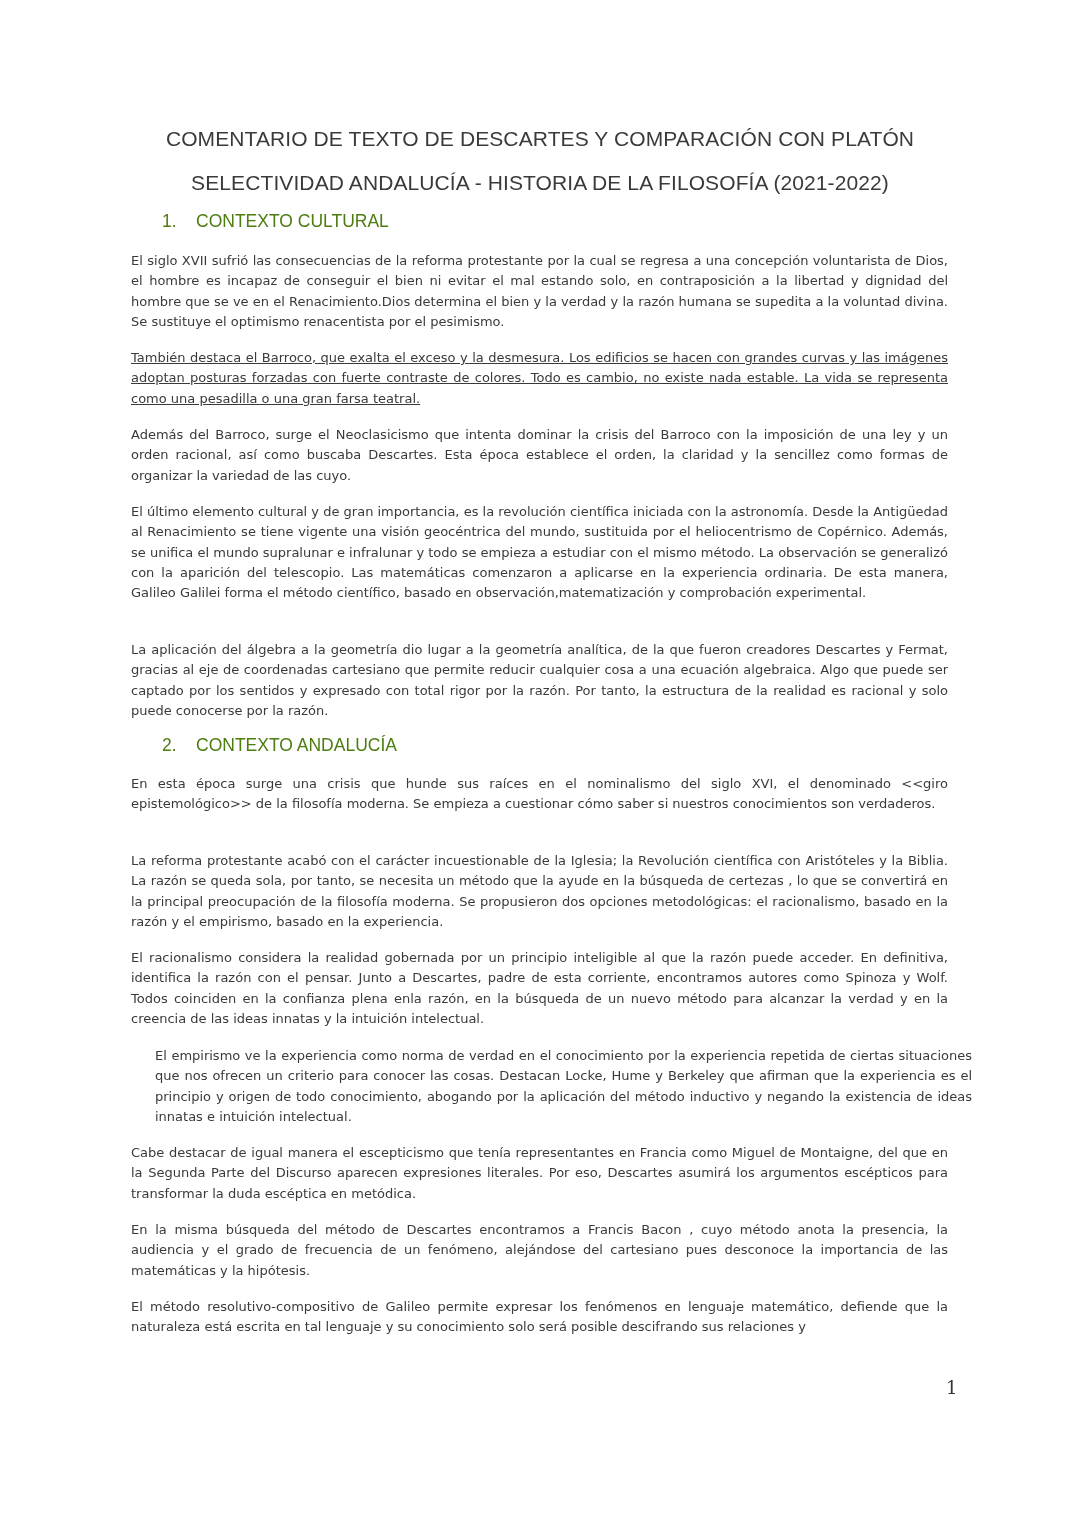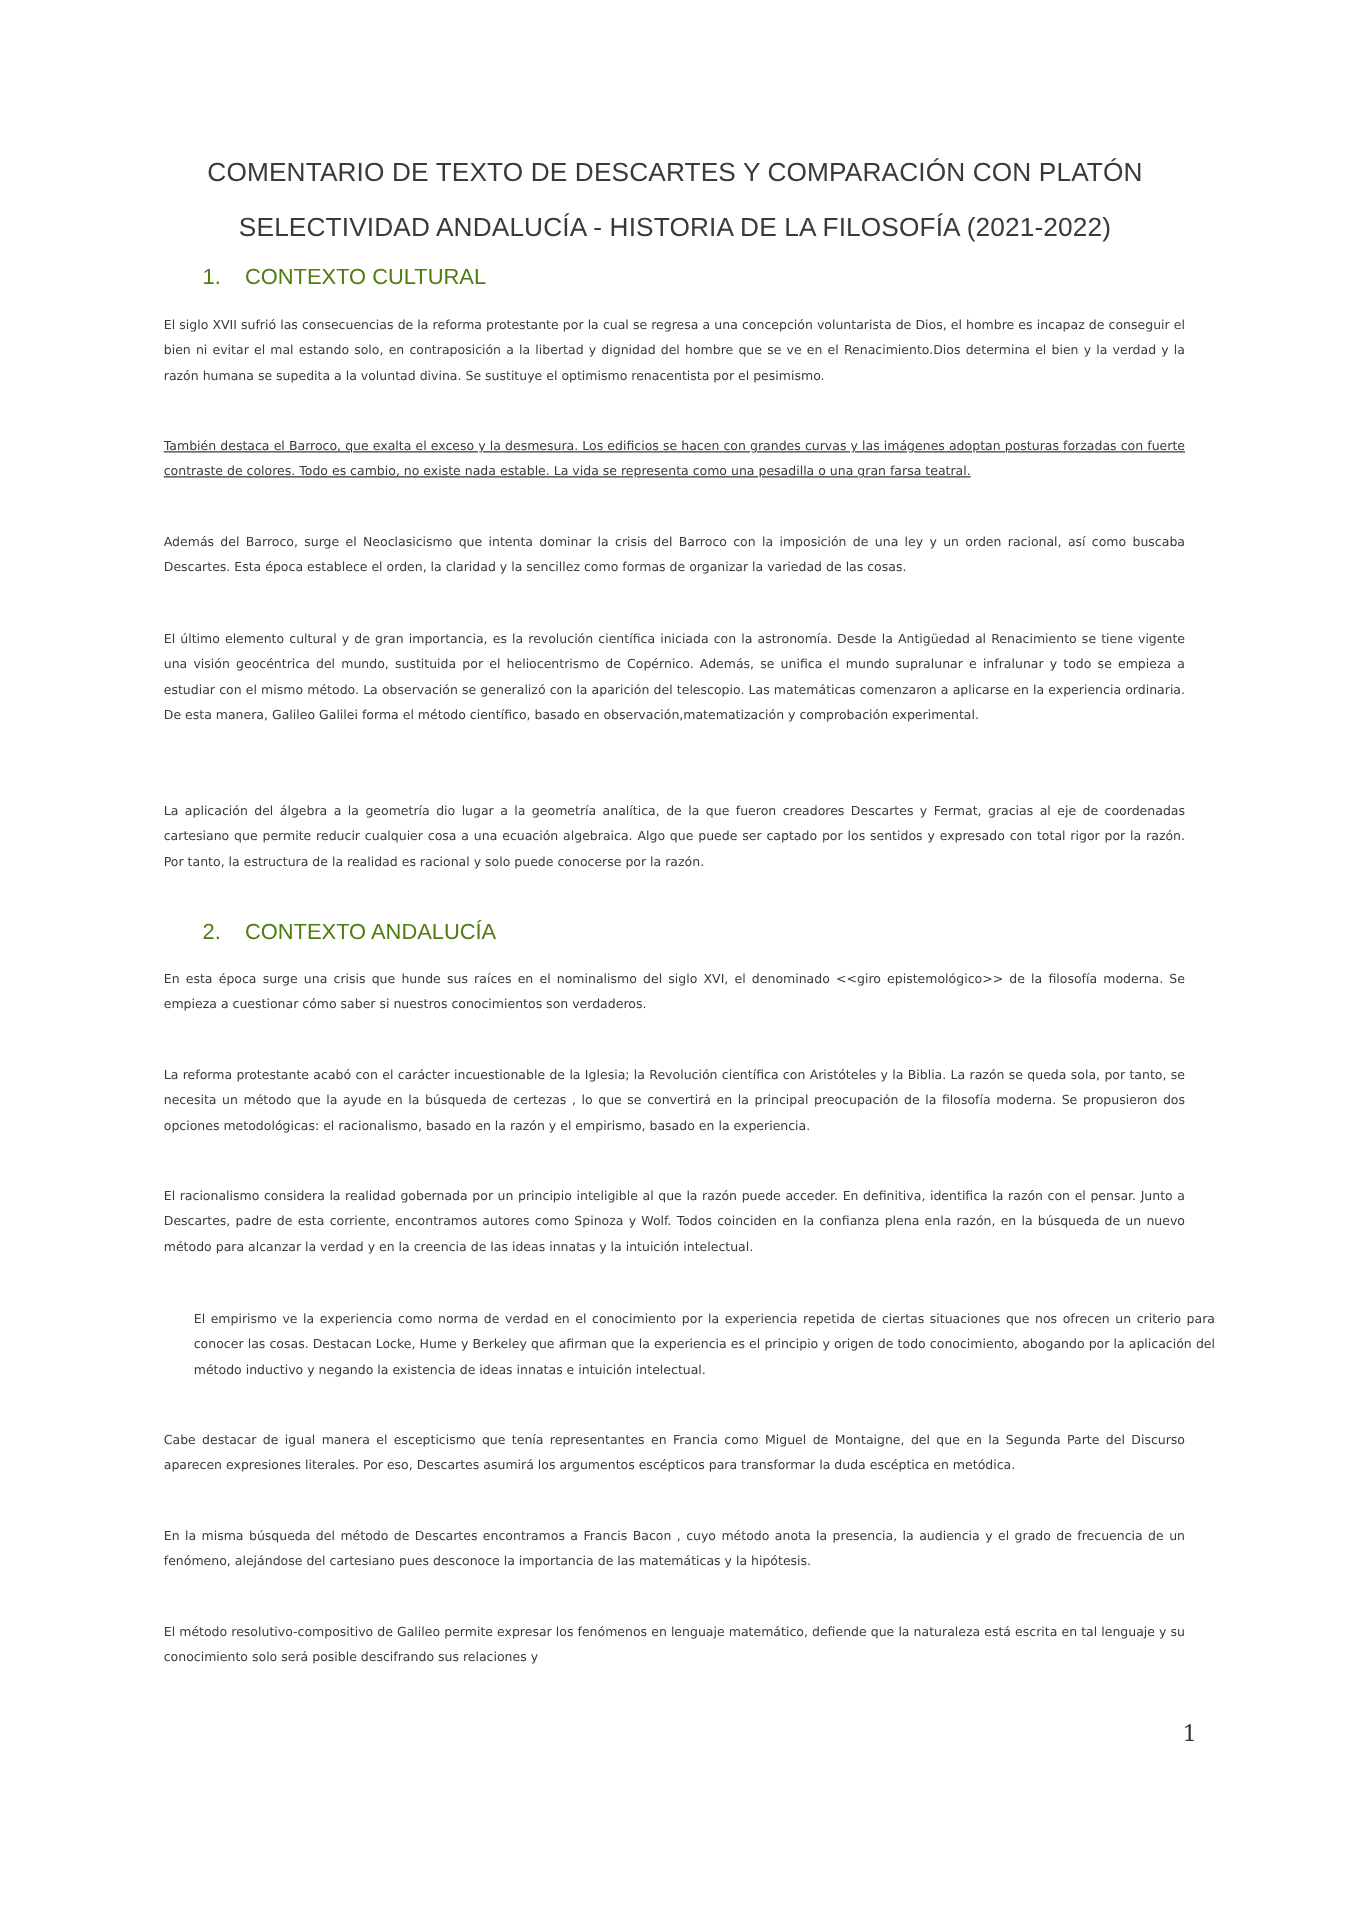"El siglo XVII sufrió las" .para { font-size: 10px -> 13px }
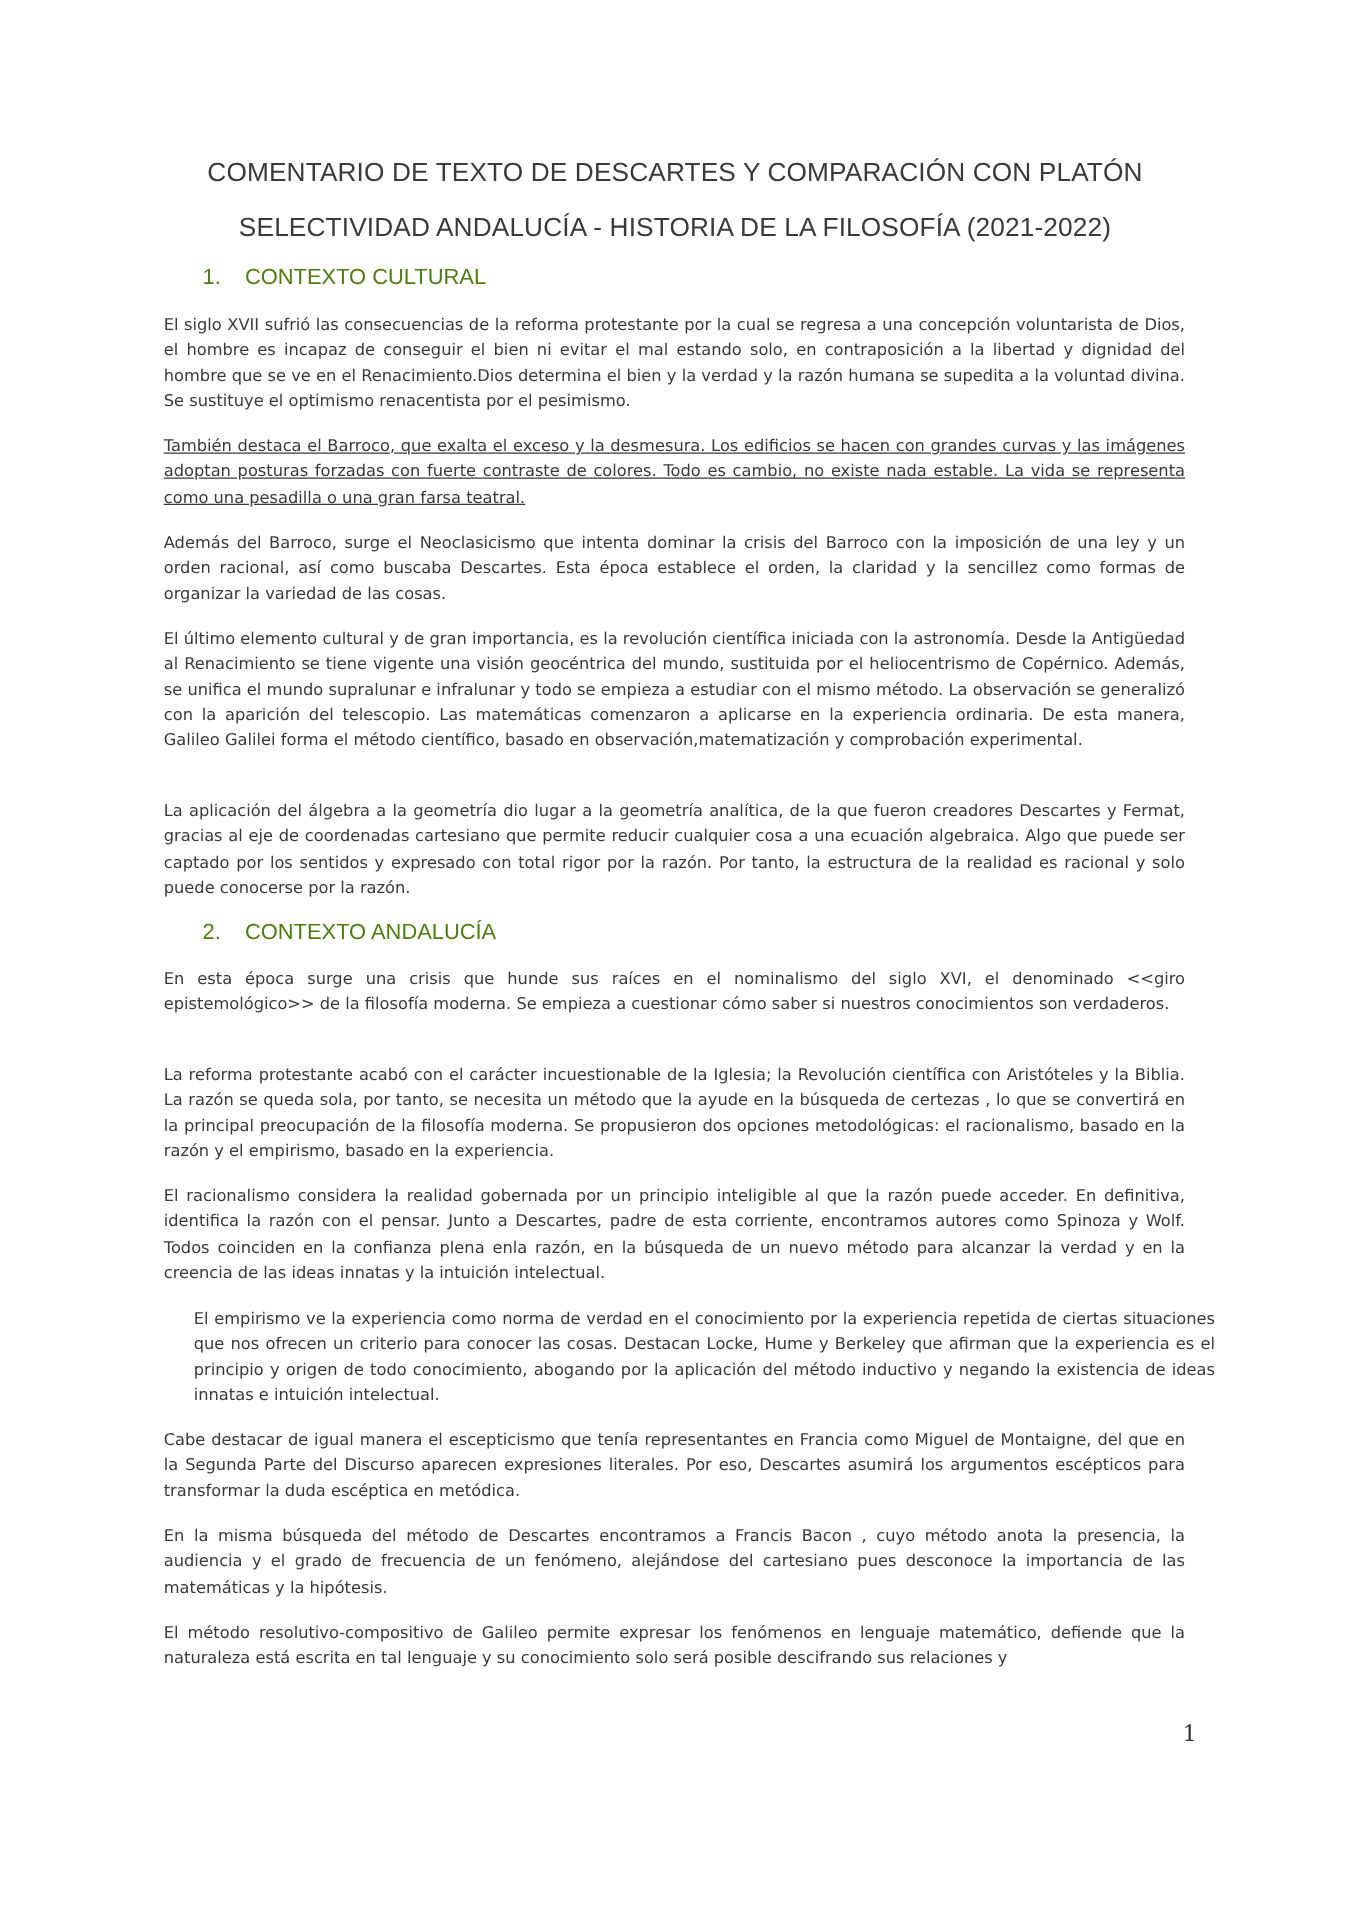"Además del Barroco, surge el" p.para { text: cosas -> cuyo }
